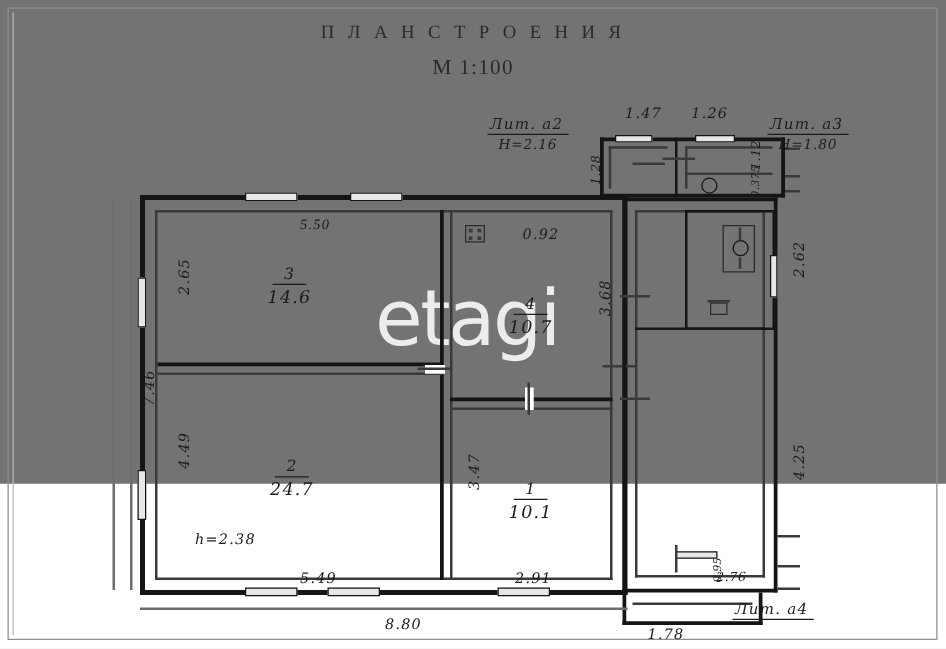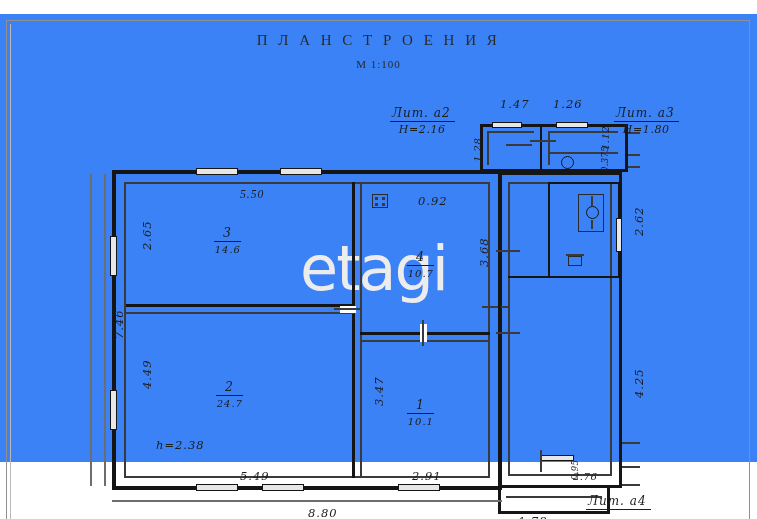"П Л А Н С" #plan { background: #3b82f6 -> #737373; height: 448px -> 387px; margin-top: 14px -> none }
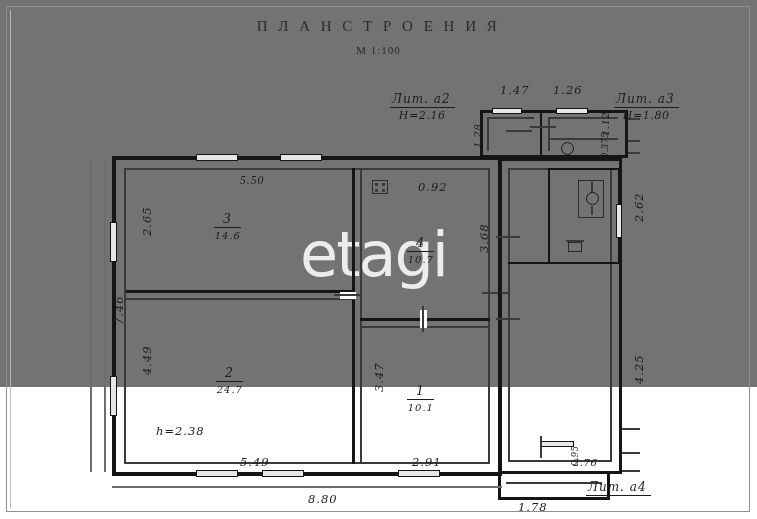"М 1:100" .subtitle { font-size: 11px -> 17px }
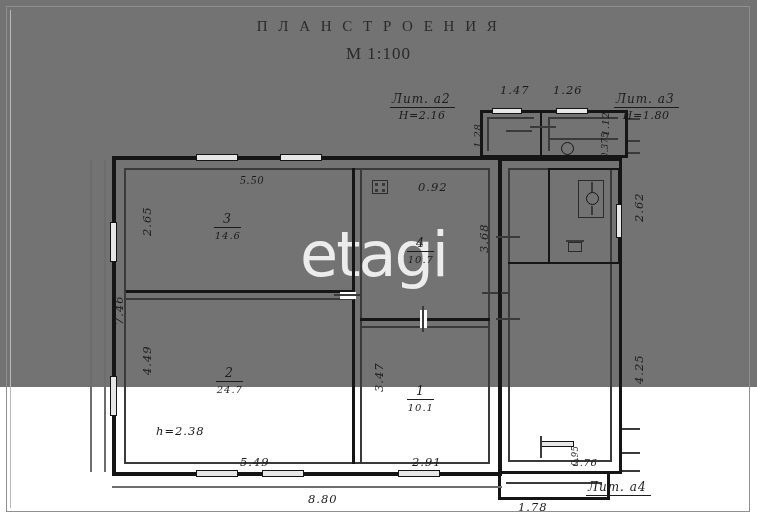"14.6" .room .area { font-size: 10px -> 14px }
